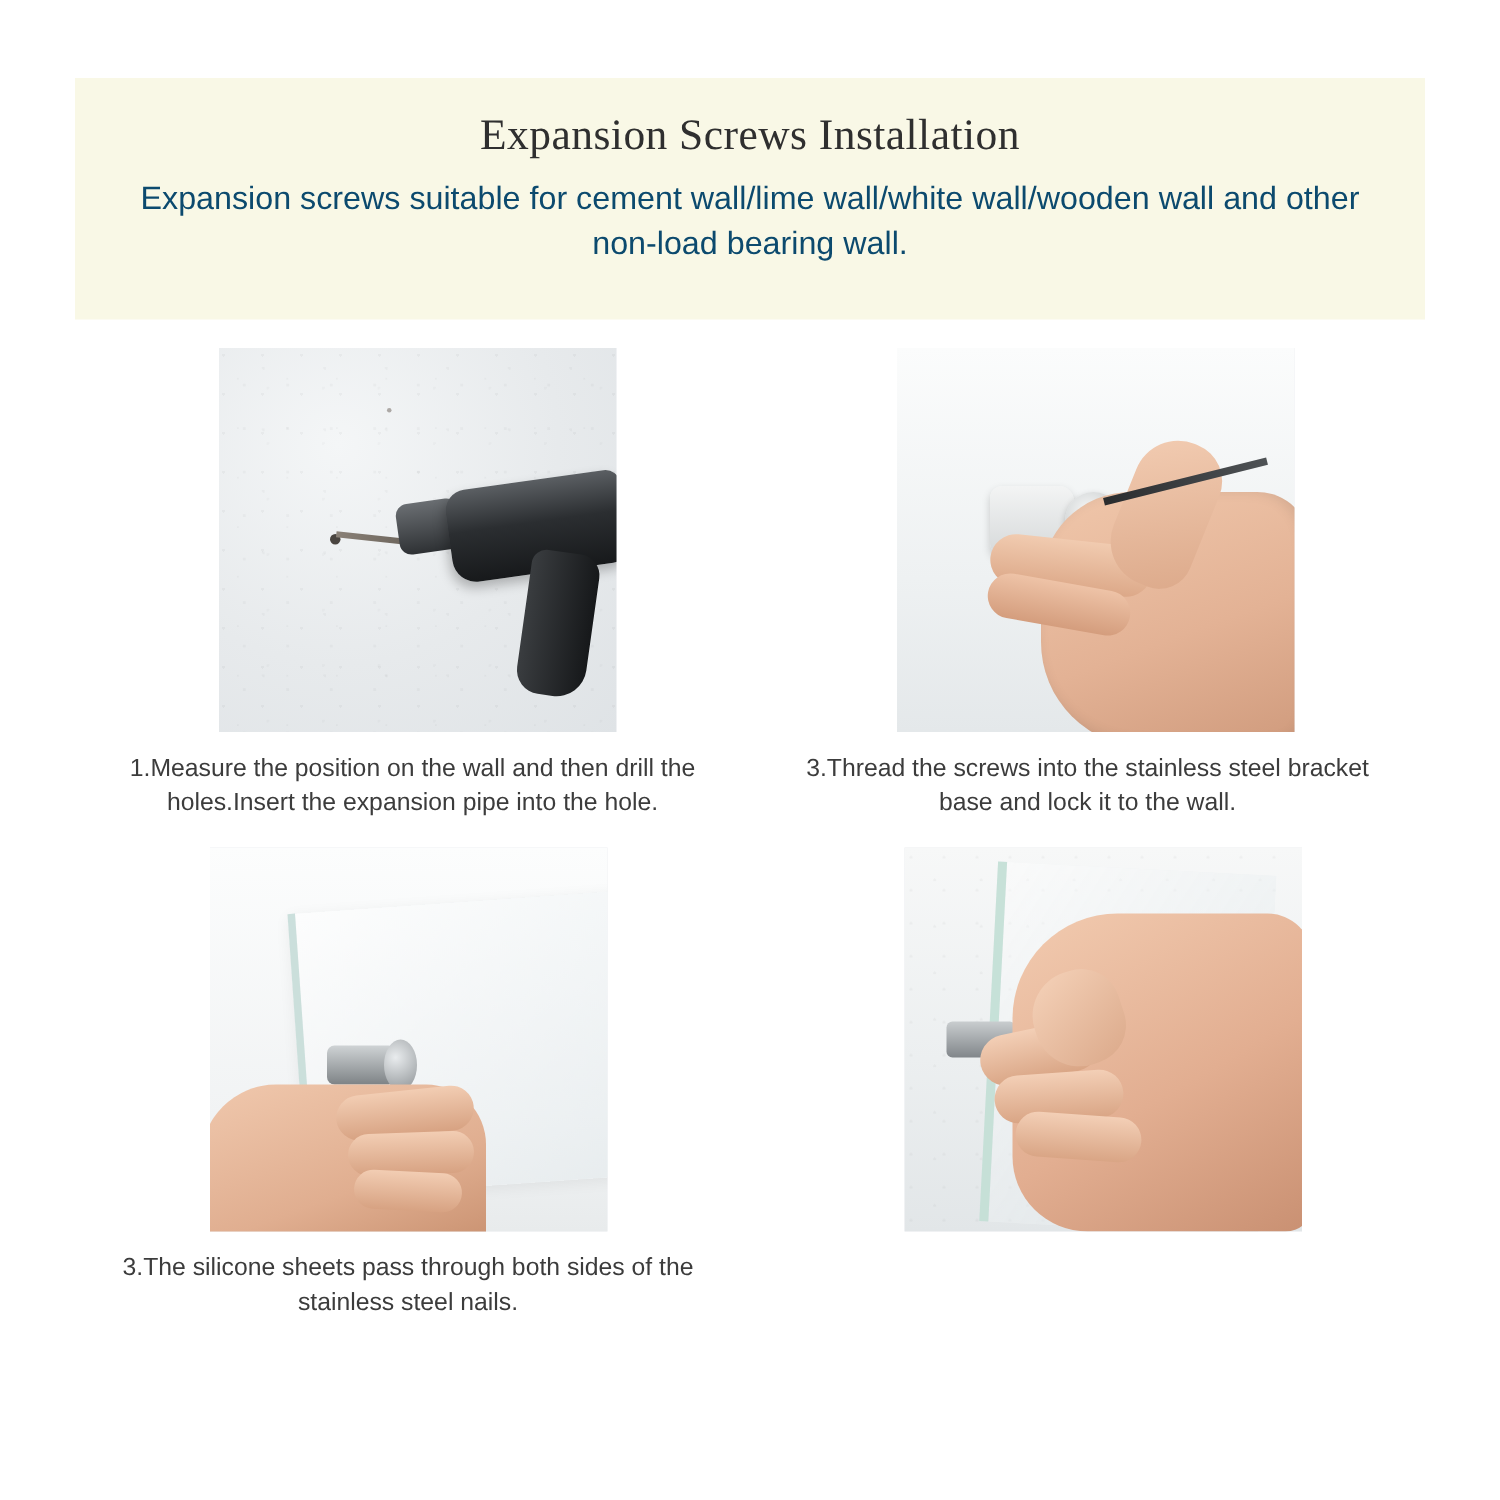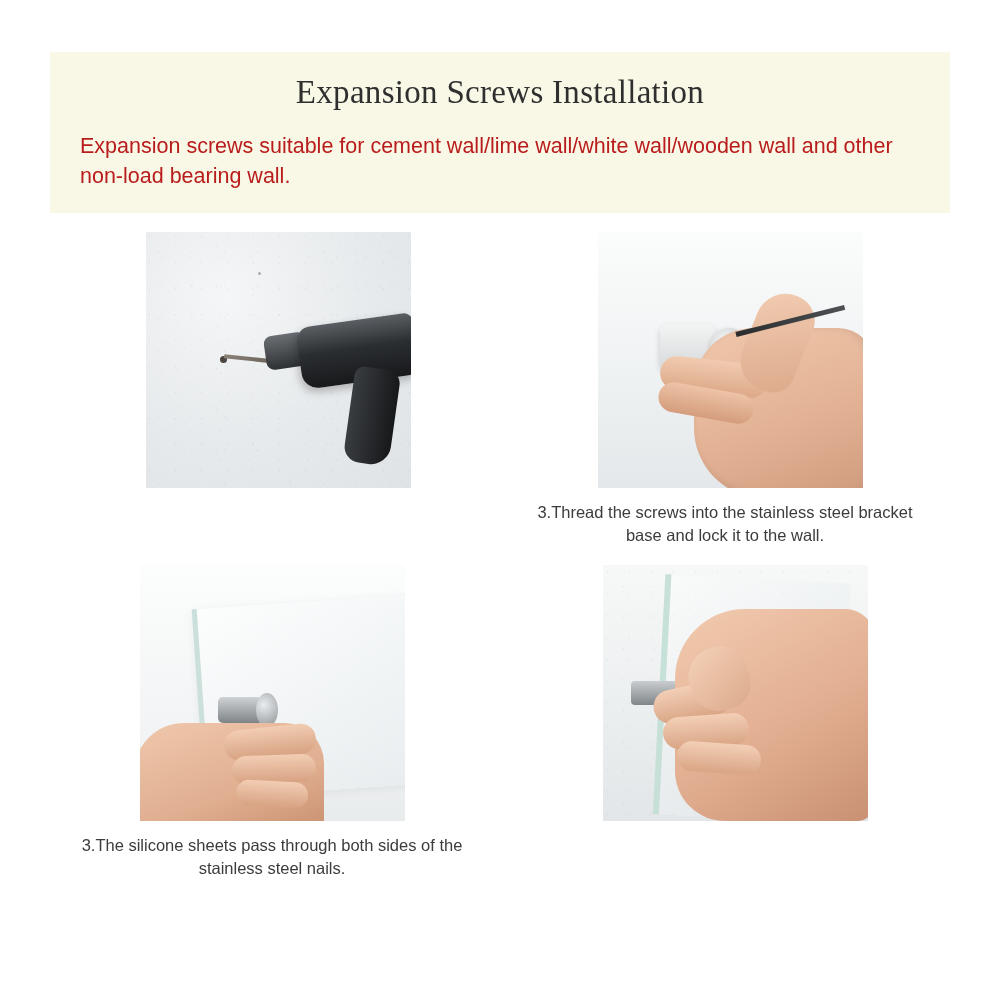"Expansion Screws Installation" .banner-title { font-size: 33px -> 29px }
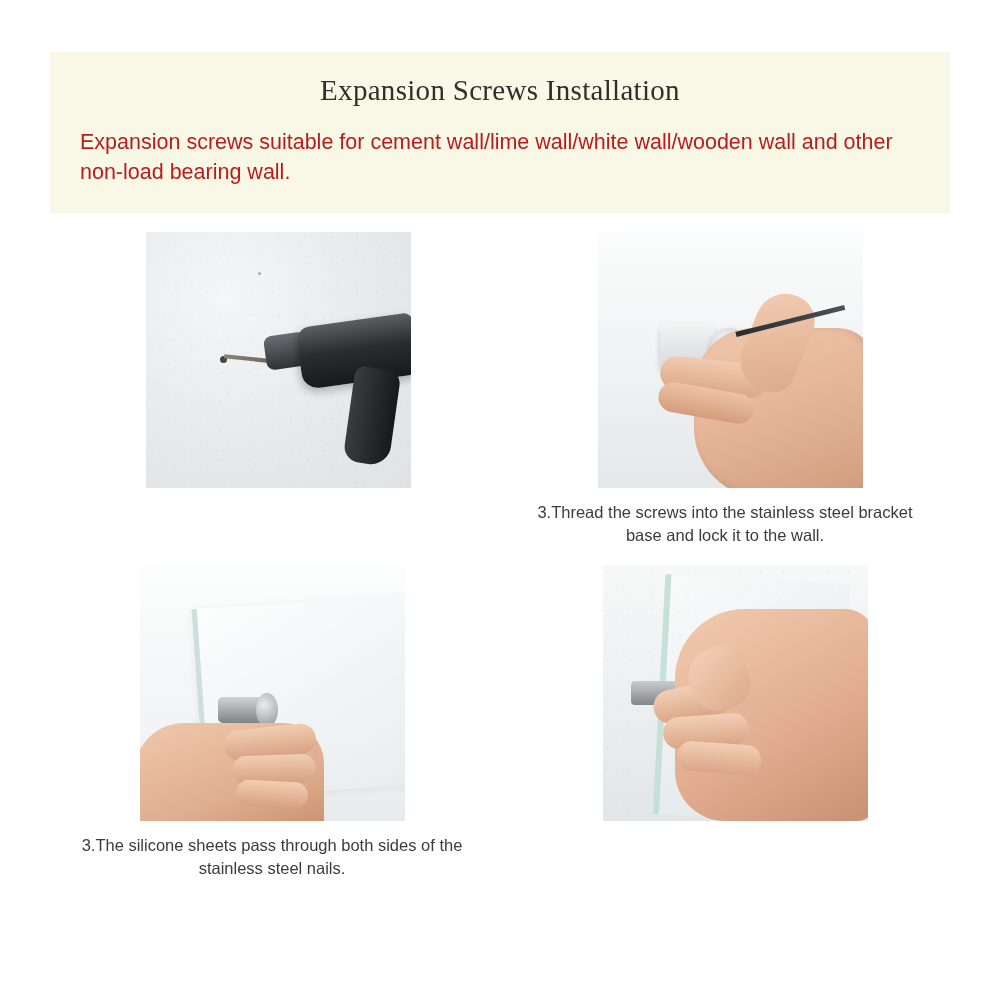"Expansion screws suitable for cement" .banner-sub { color: #b91c1c -> #0c4a6e; margin: 20px auto 0 auto -> 10px auto 0 auto; text-align: left -> center }
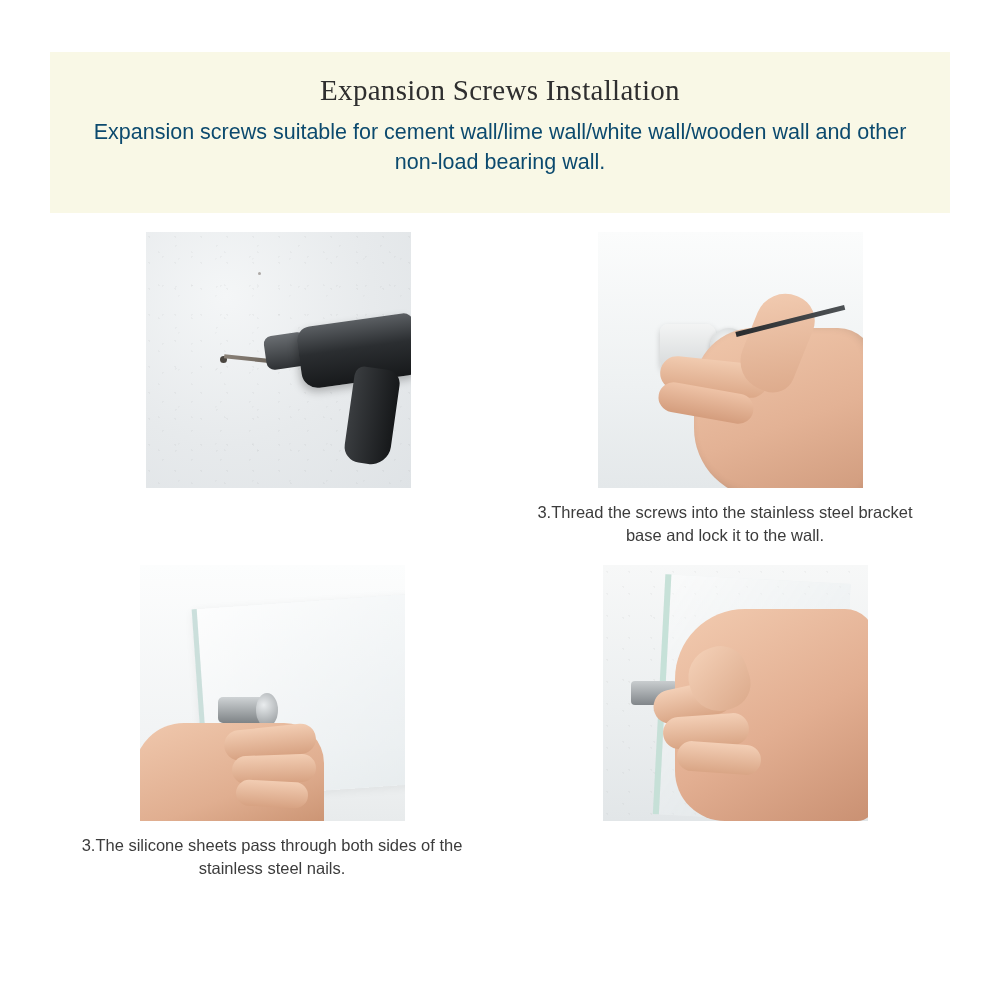"1.Measure the position on the" div.caption { html: none -> <div>1.Measure the position on the wall and then drill the holes.Insert the expansion pipe into the hole.</div> }
